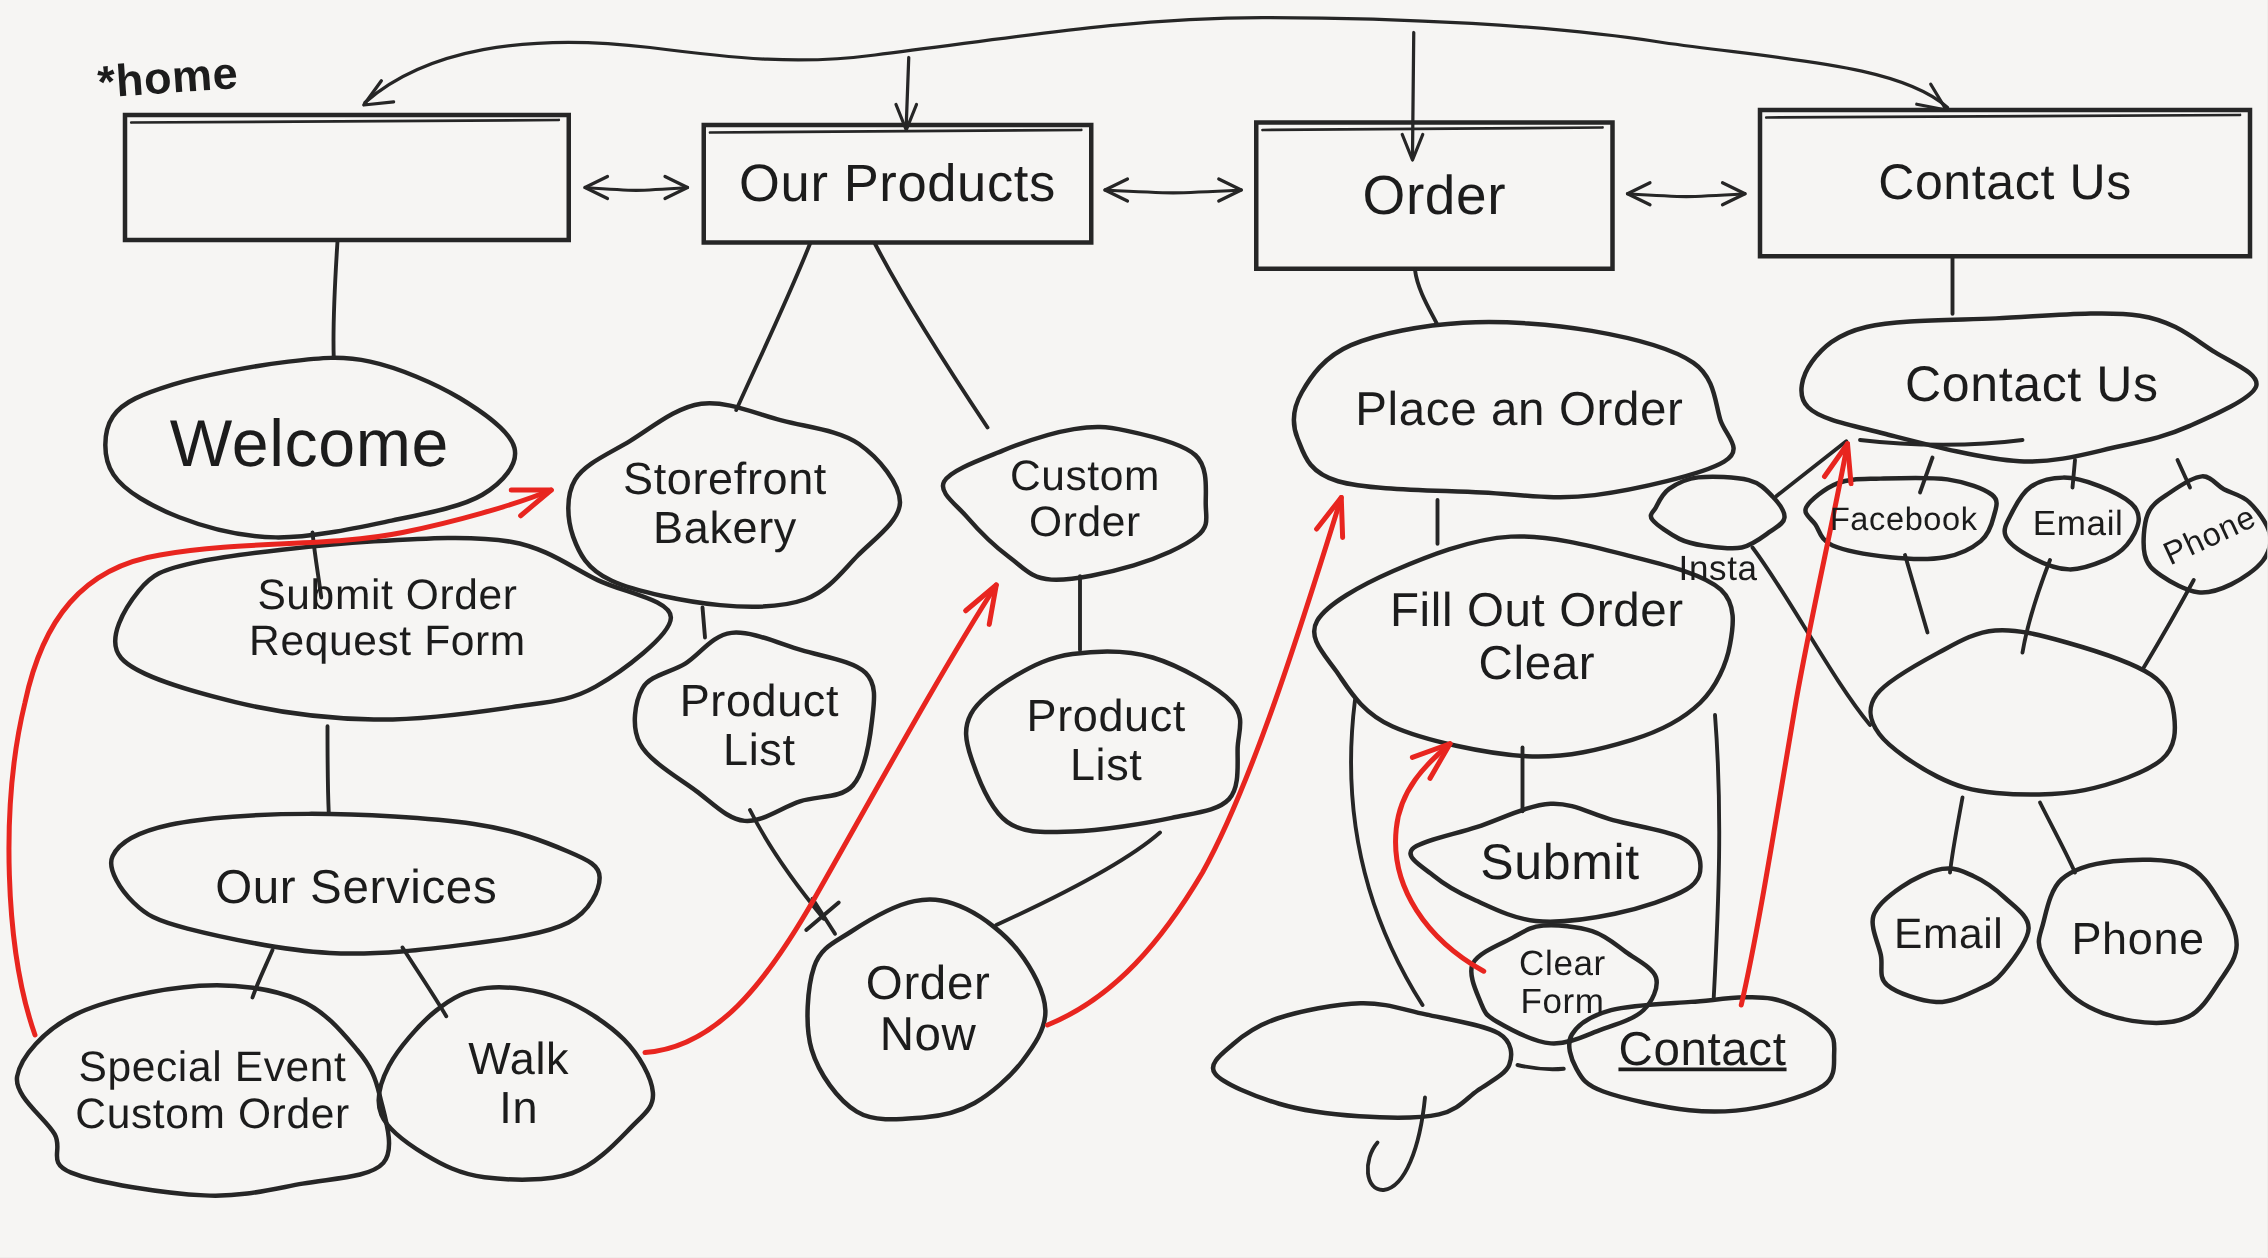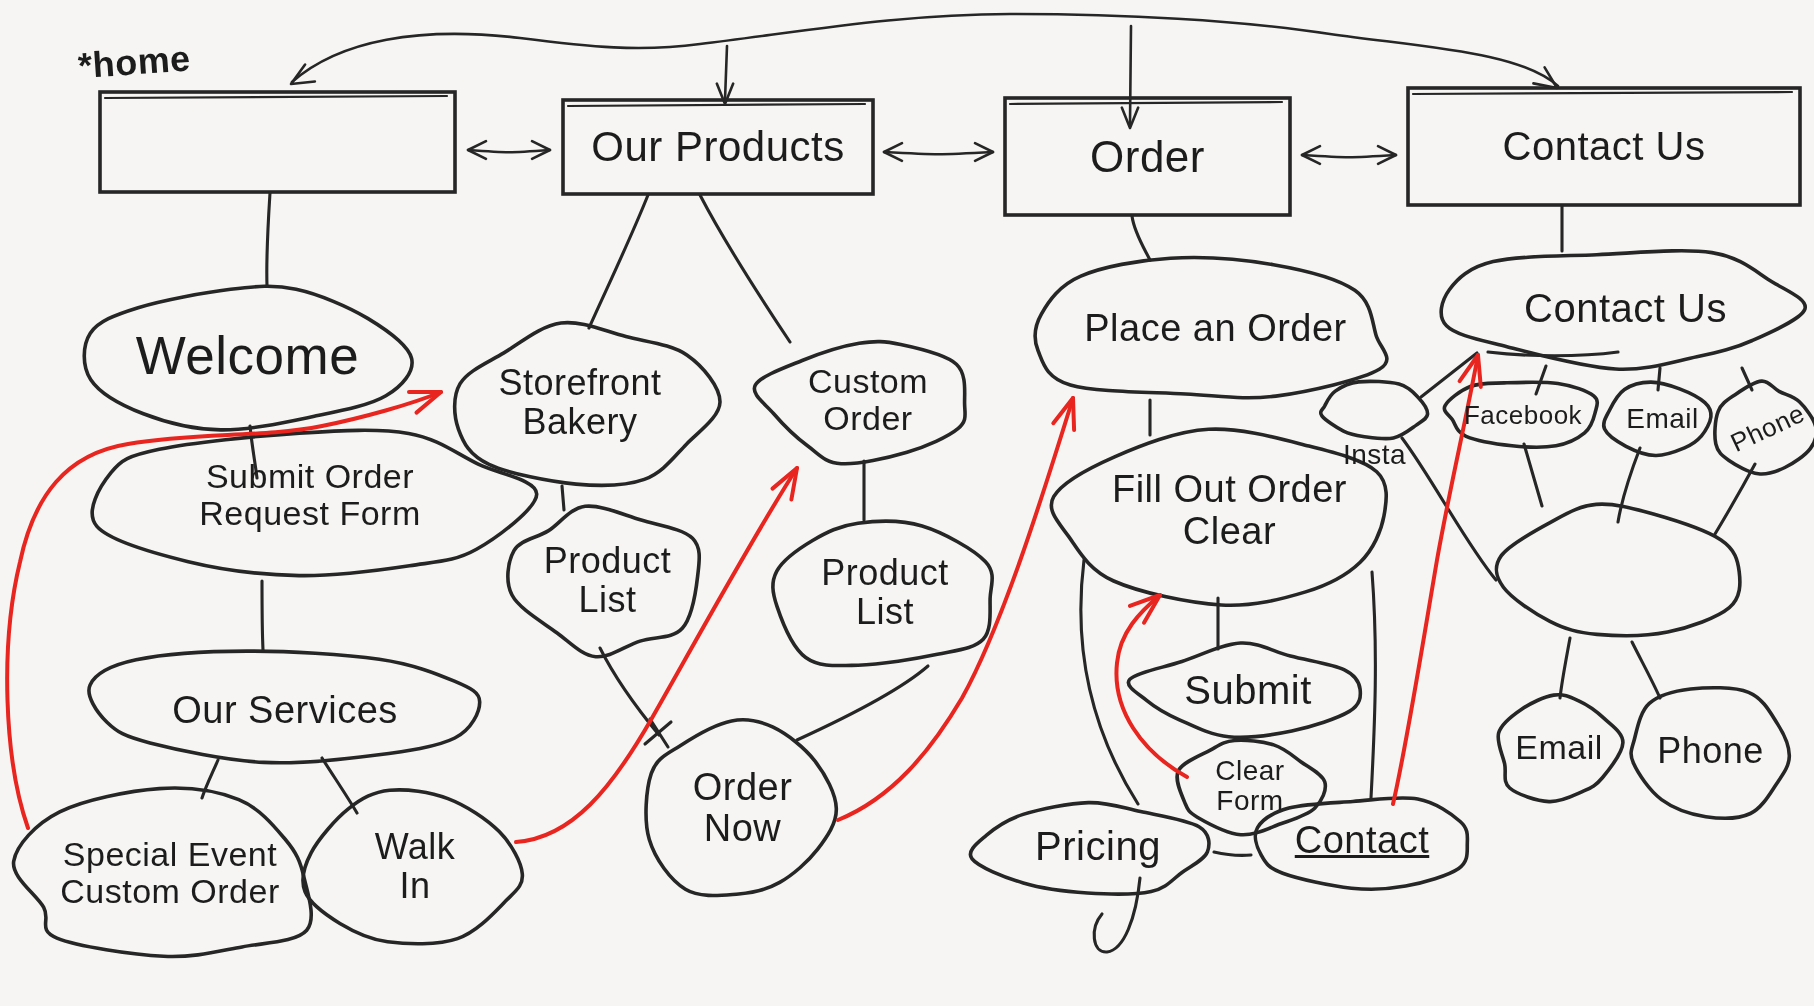"Pricing" div.lbl { html: <div>Pricing</div> -> none }
